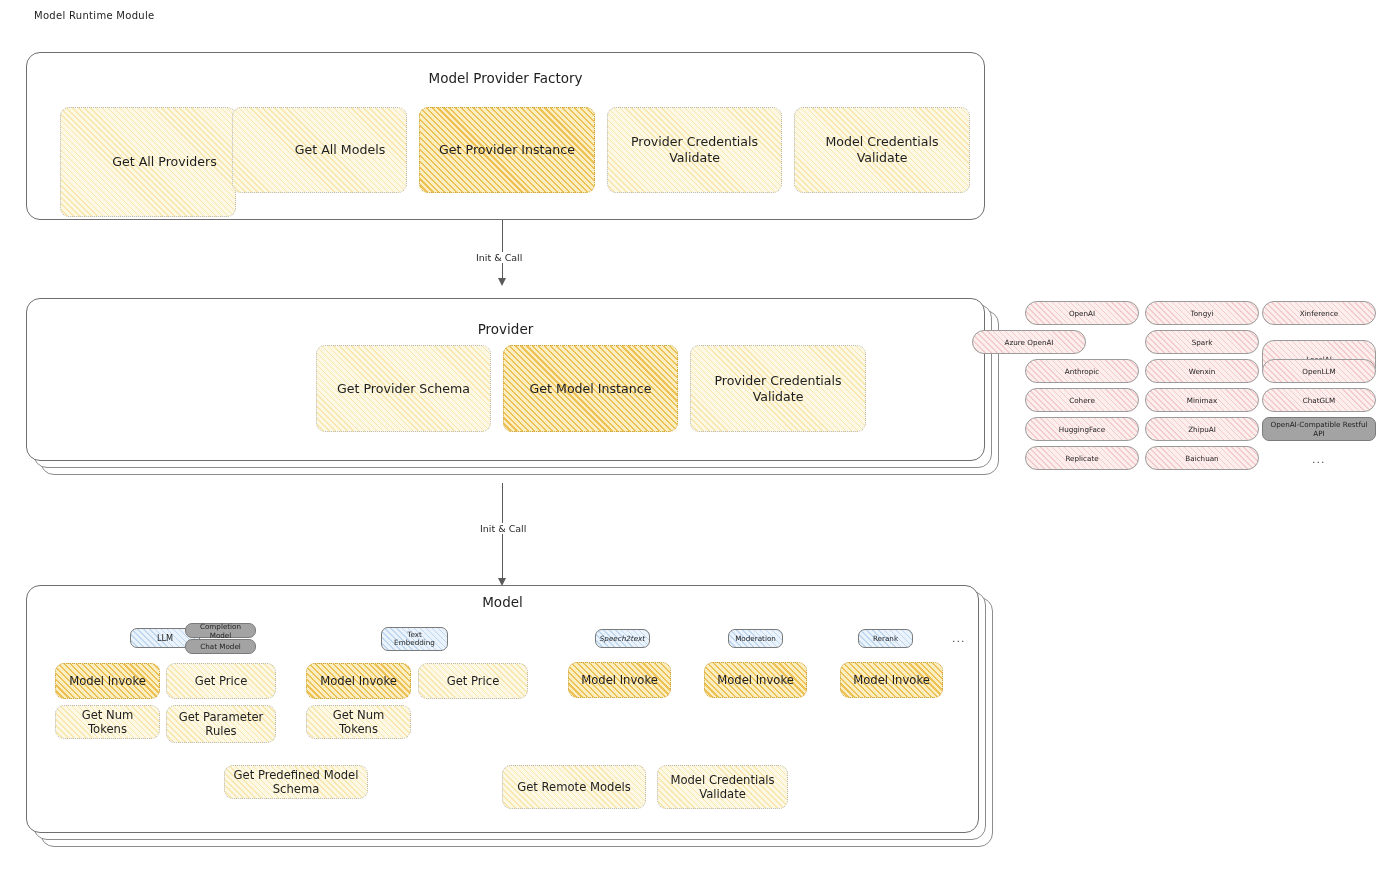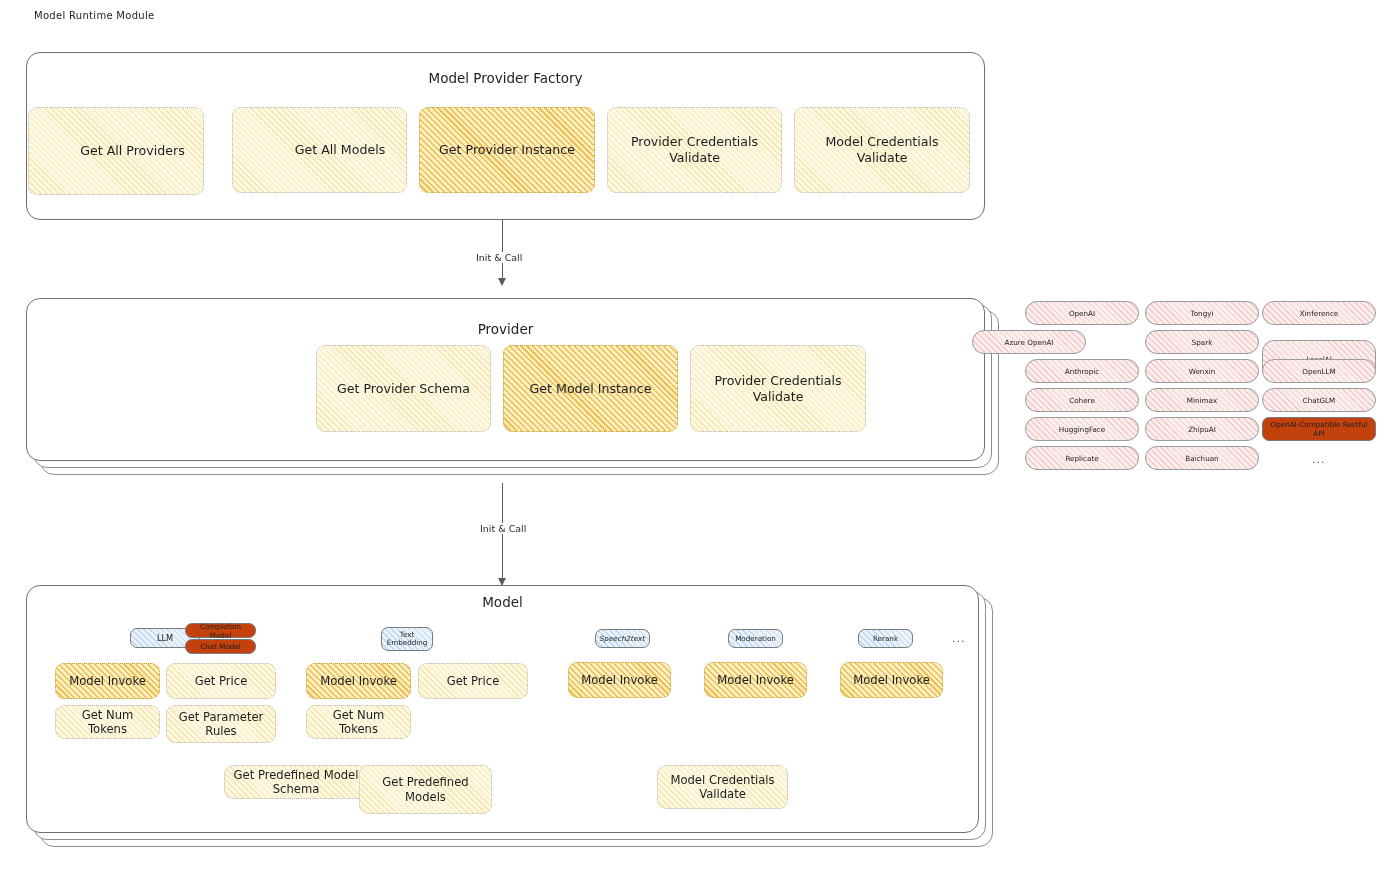"Get All Providers" div.node { height: 88px -> 110px; left: 28px -> 60px }
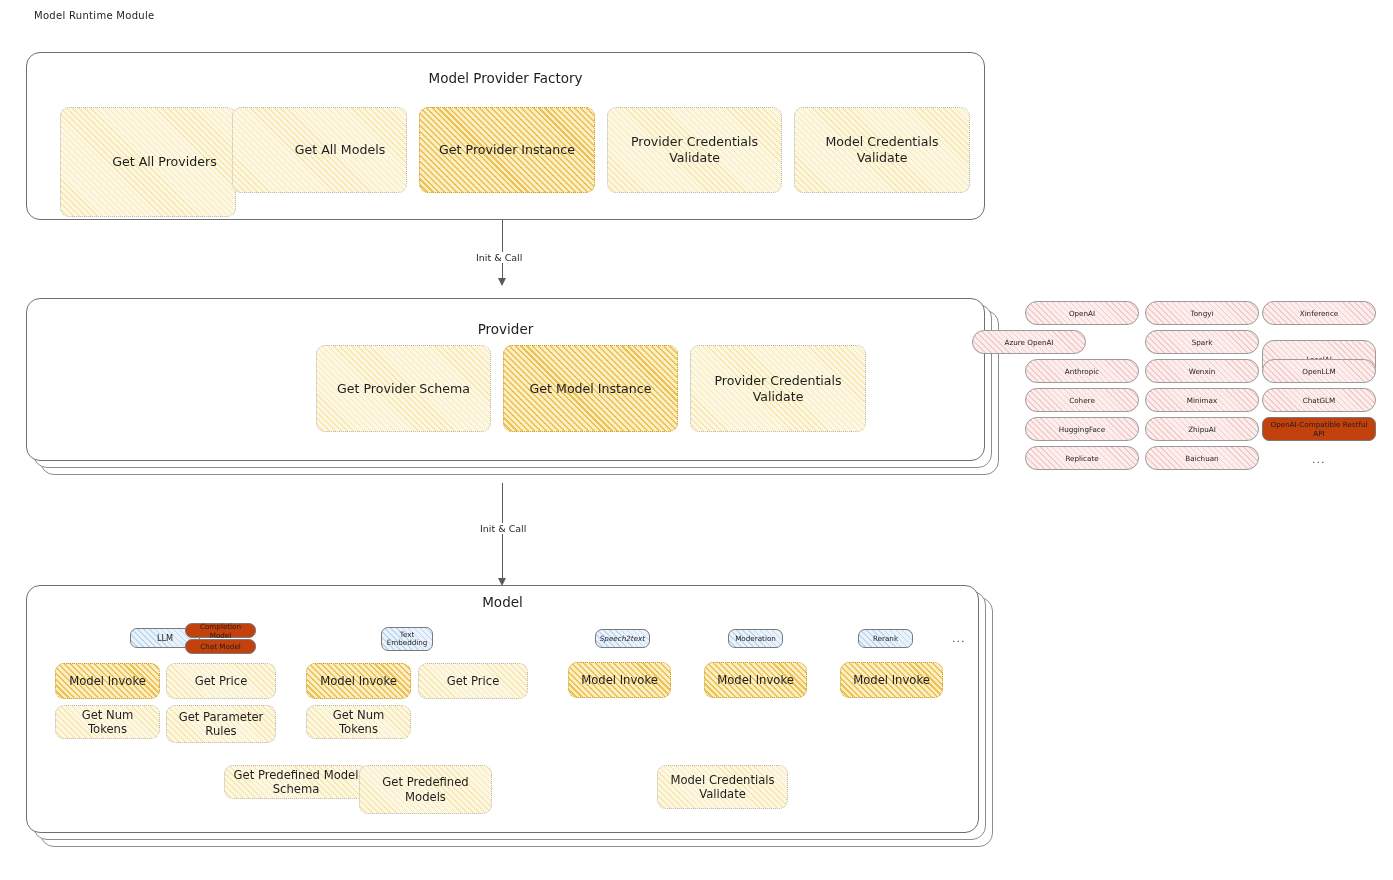"OpenAI-Compatible Restful API" .node.plain { background: #c2410c -> #a3a3a3 }
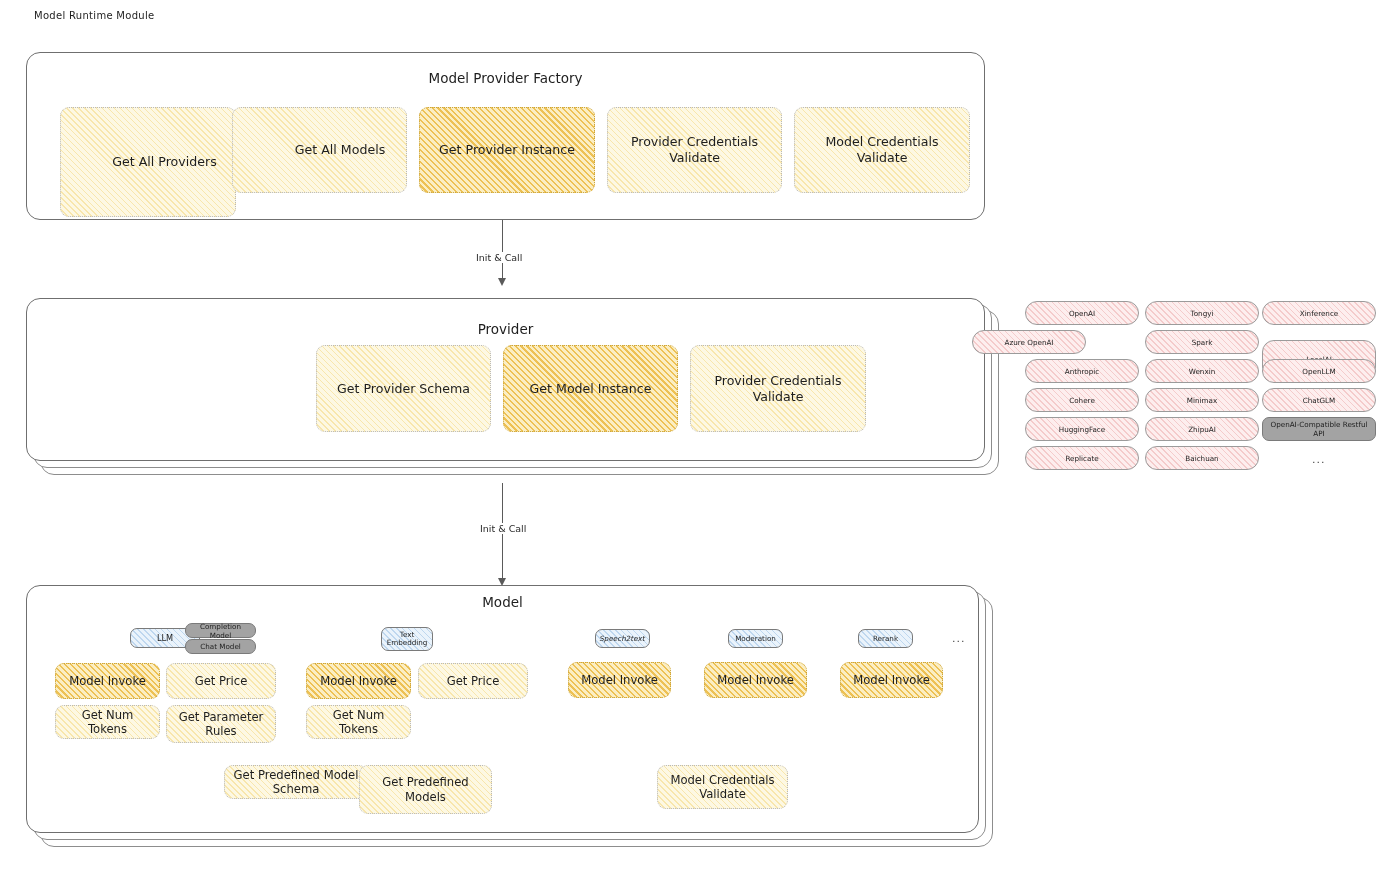"Text Embedding" div.node { width: 52px -> 67px }
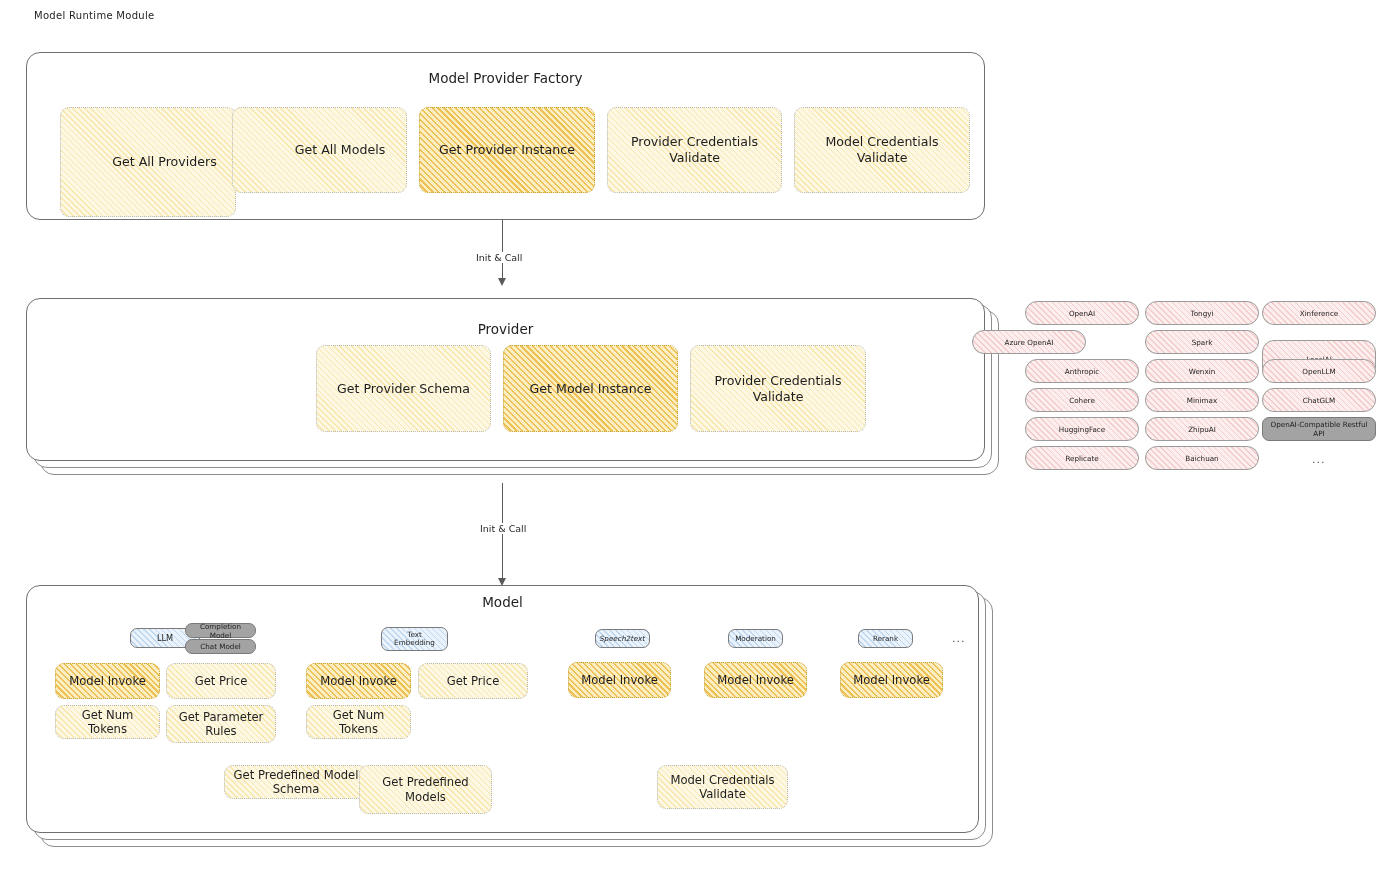"Get Predefined Models" div.node { html: <div> <span>Get Predefined Models</span> </div> -> none }
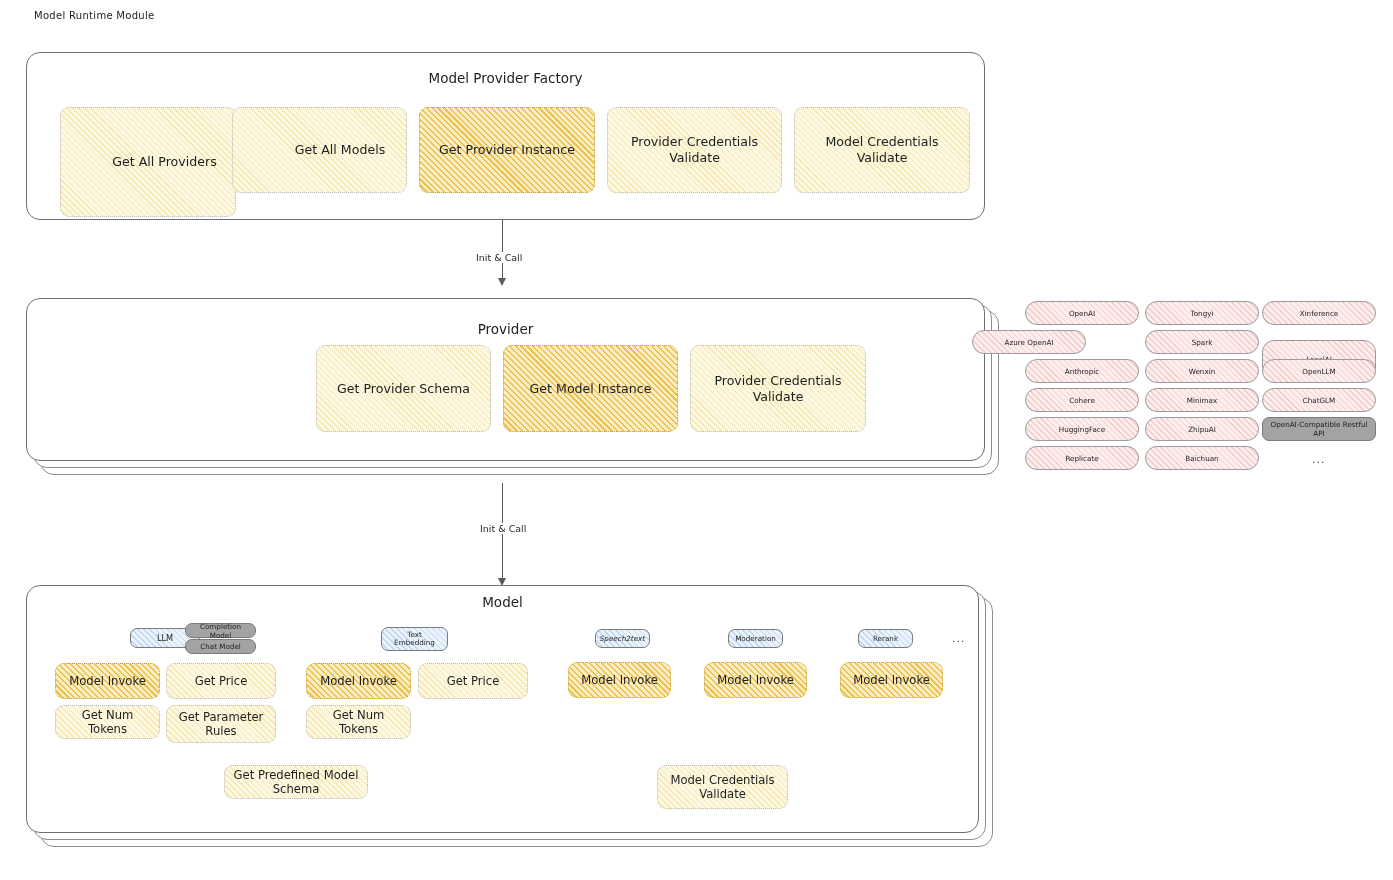"Get Remote Models" div.node { html: none -> <div> <span>Get Remote Models</span> </div> }
